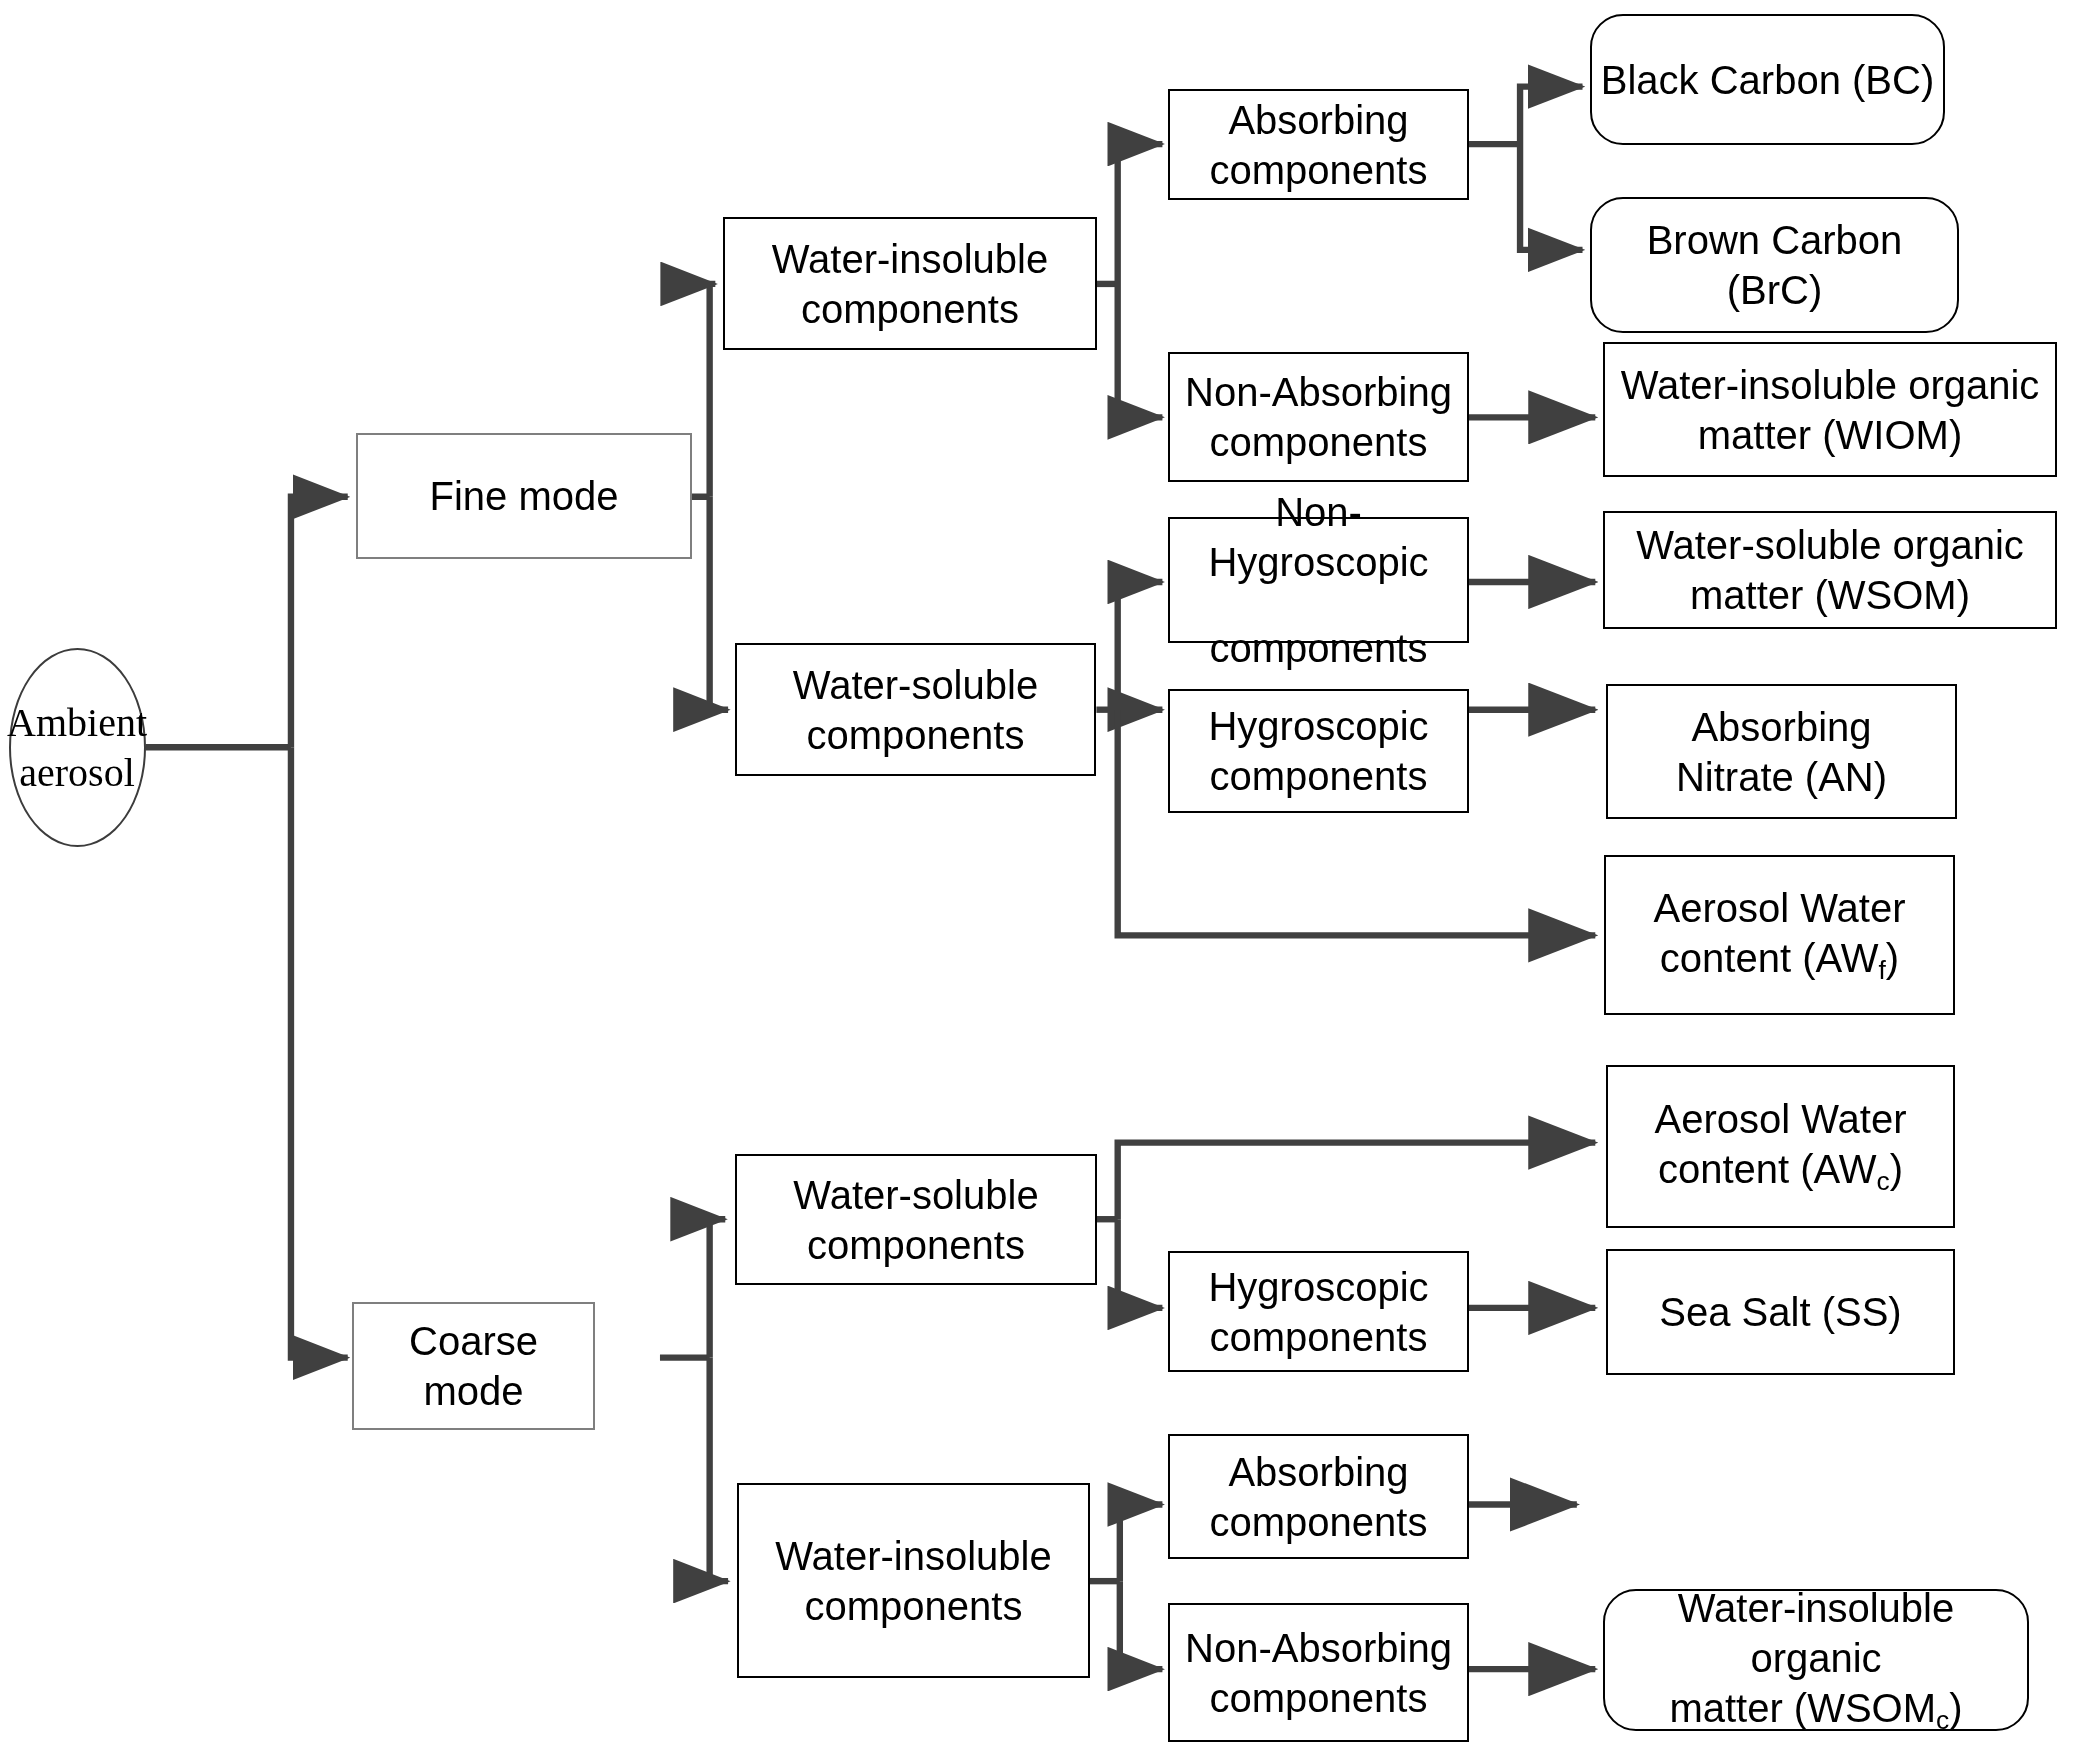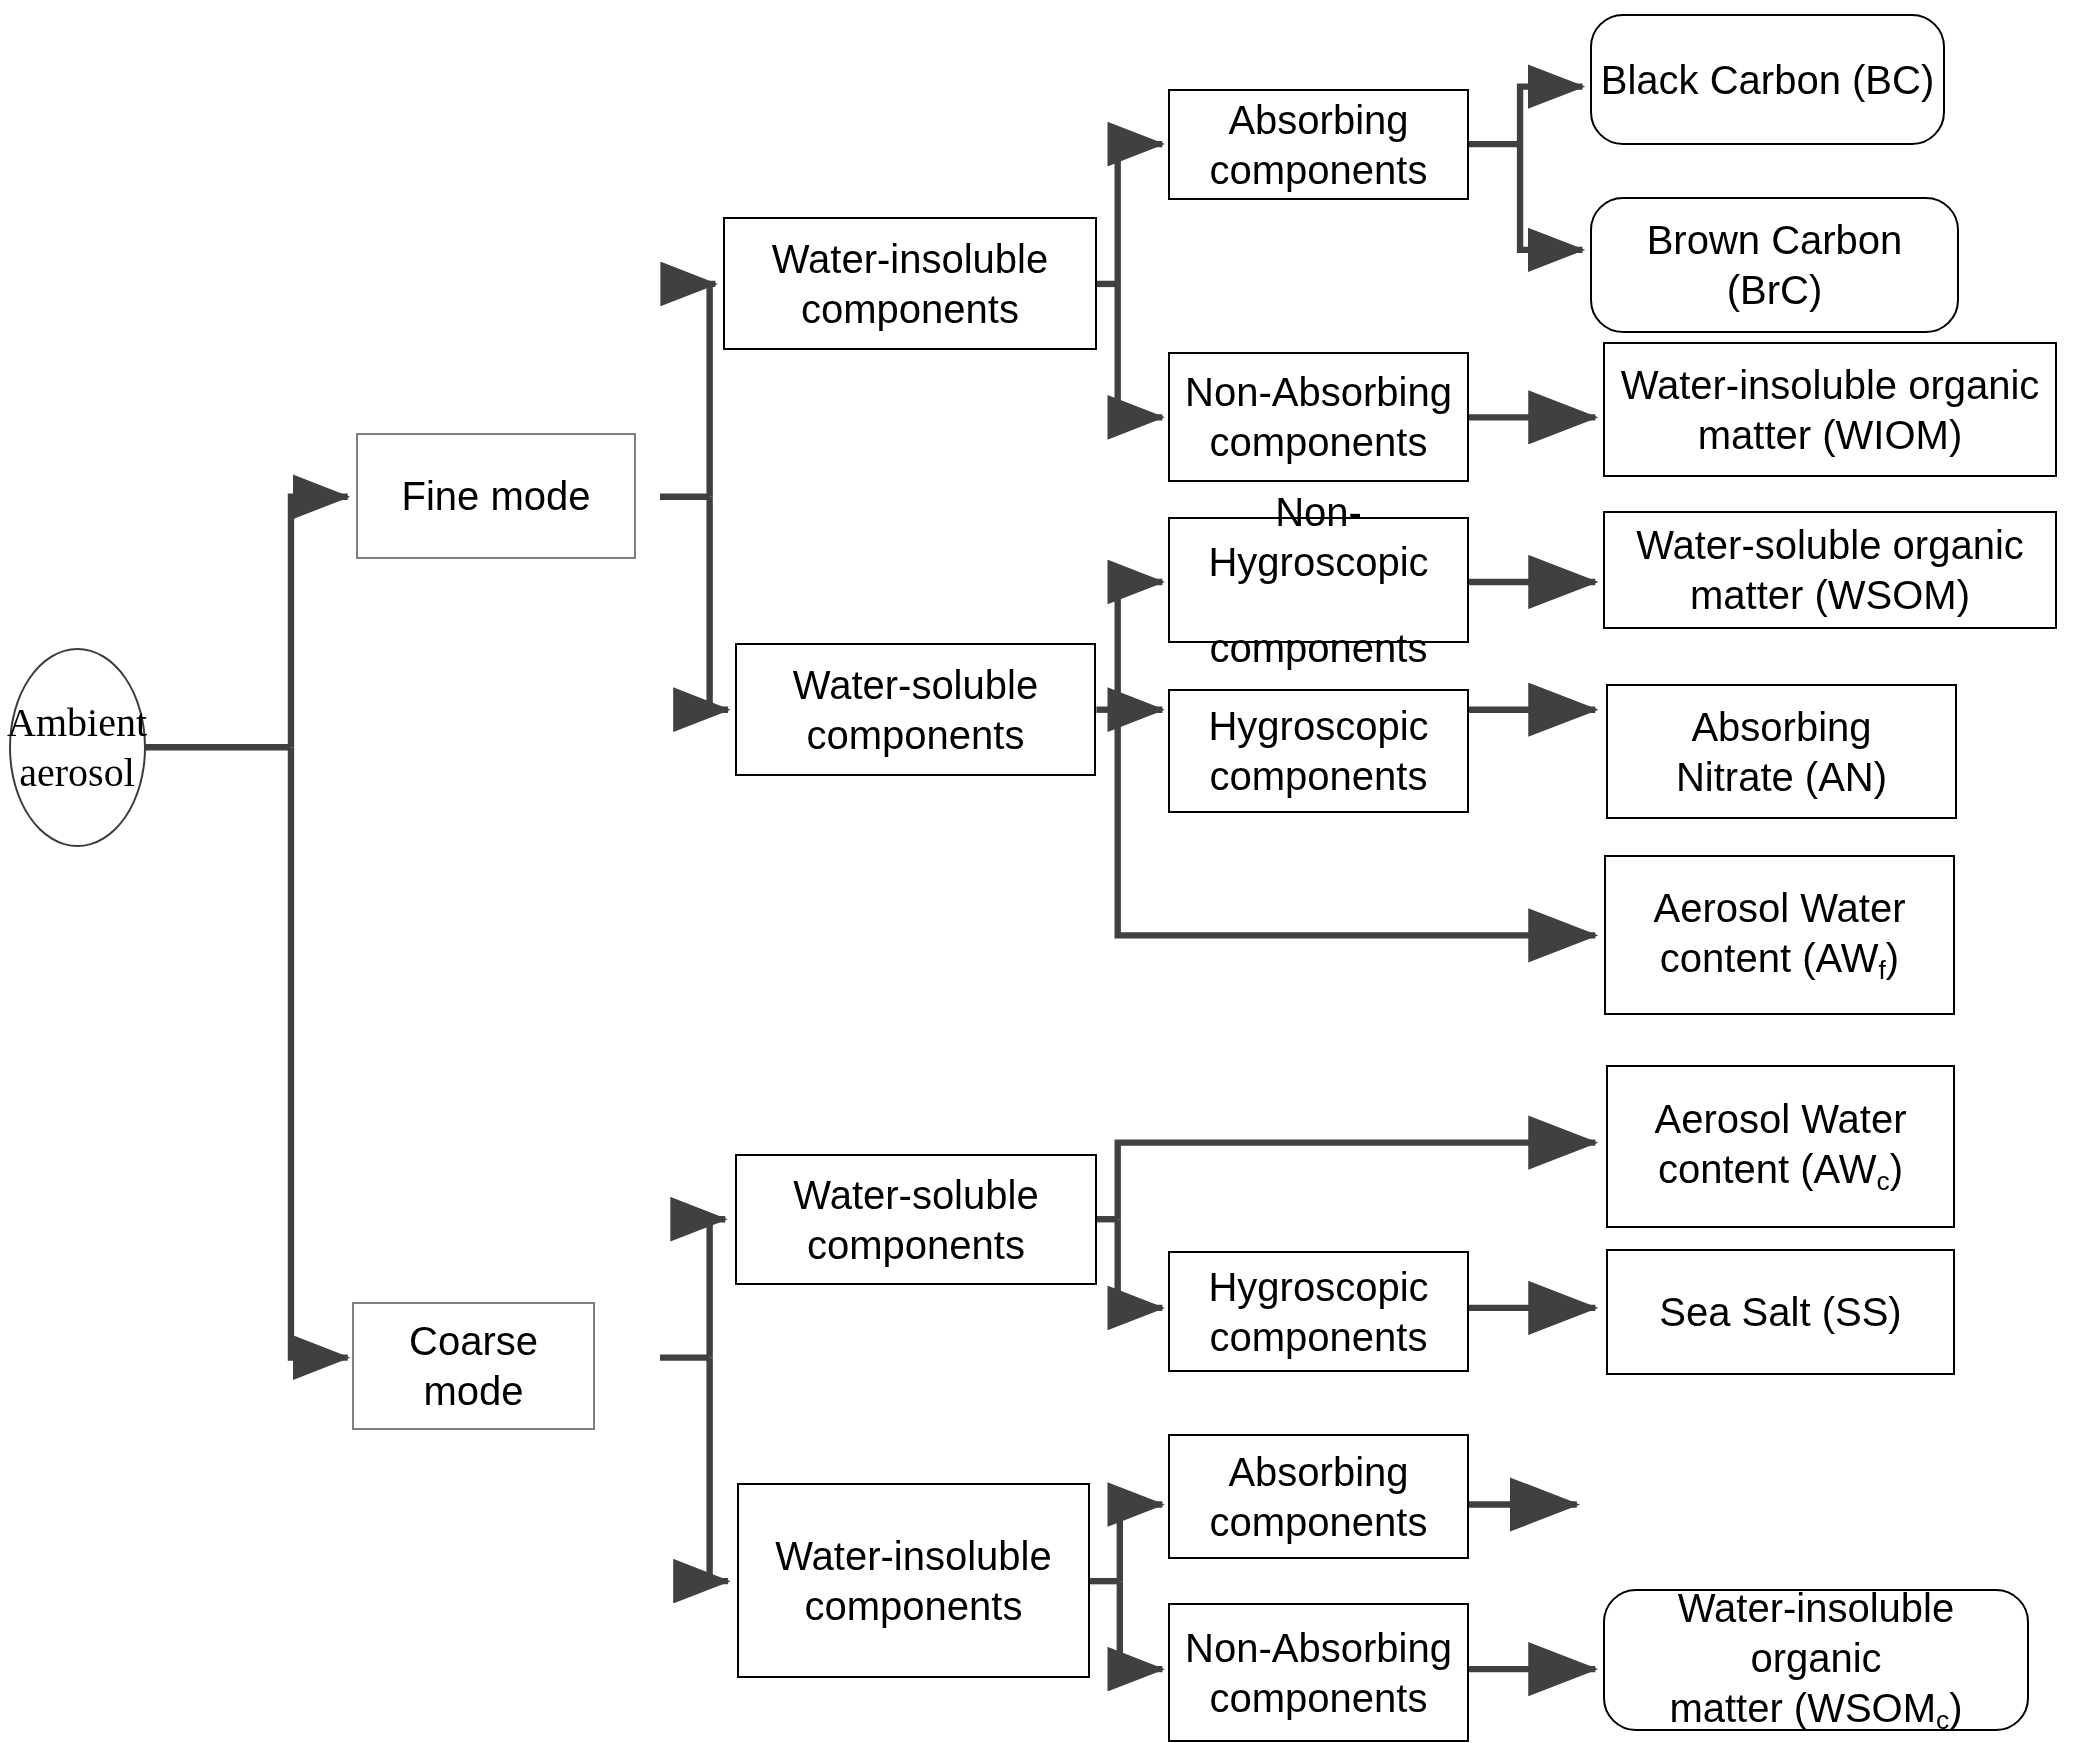"Fine mode" div.node { width: 280px -> 336px }
